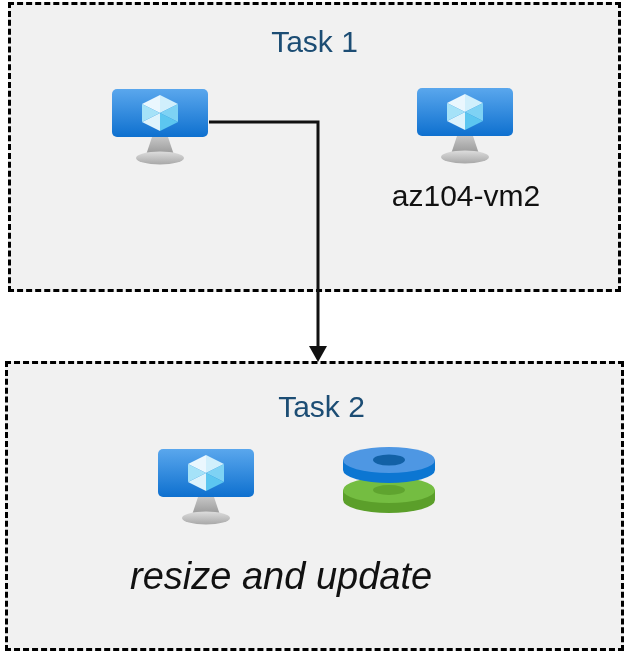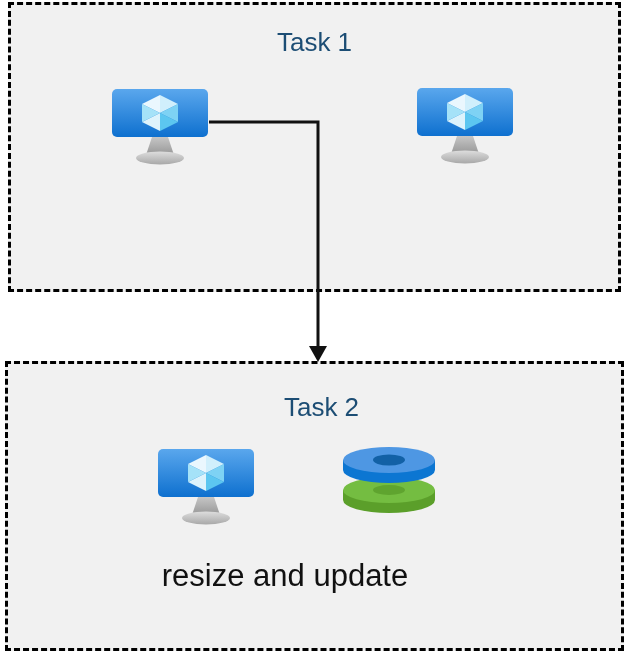"Task 1" .task-title { font-size: 26px -> 30px }
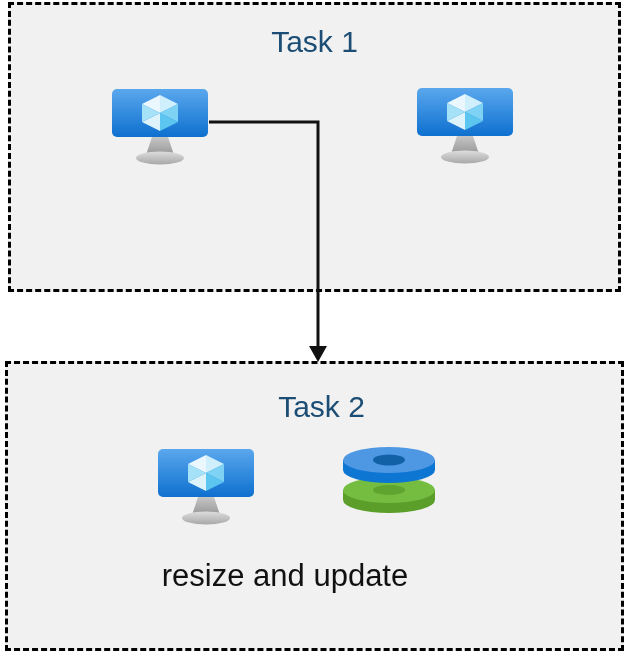"az104-vm2" div { html: none -> <div>az104-vm2</div> }
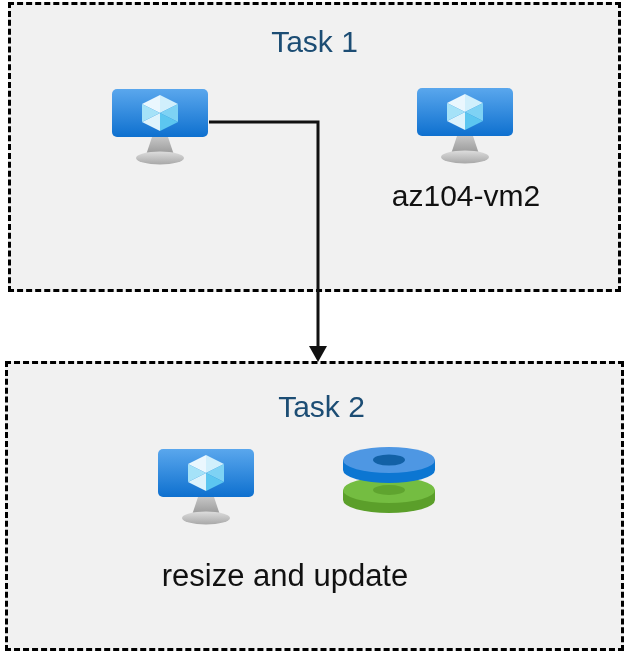"resize and update" .caption { font-size: 31px -> 38px; font-style: none -> italic; text-align: center -> none }
